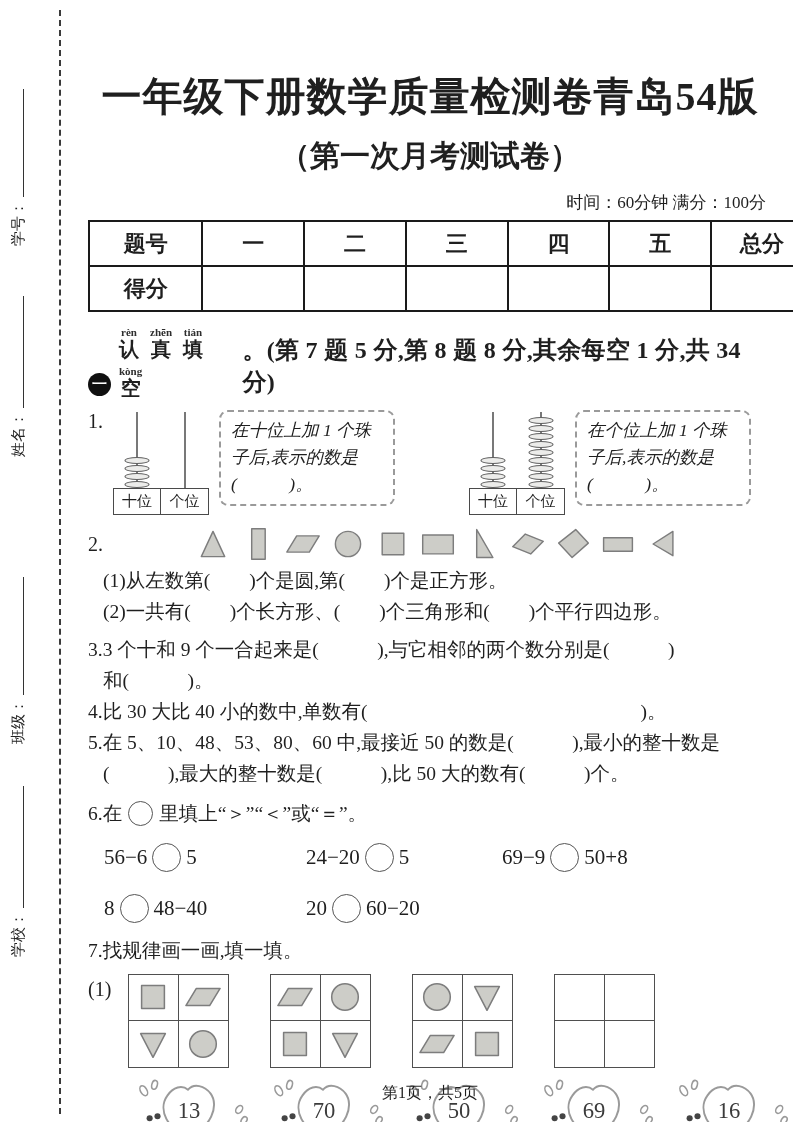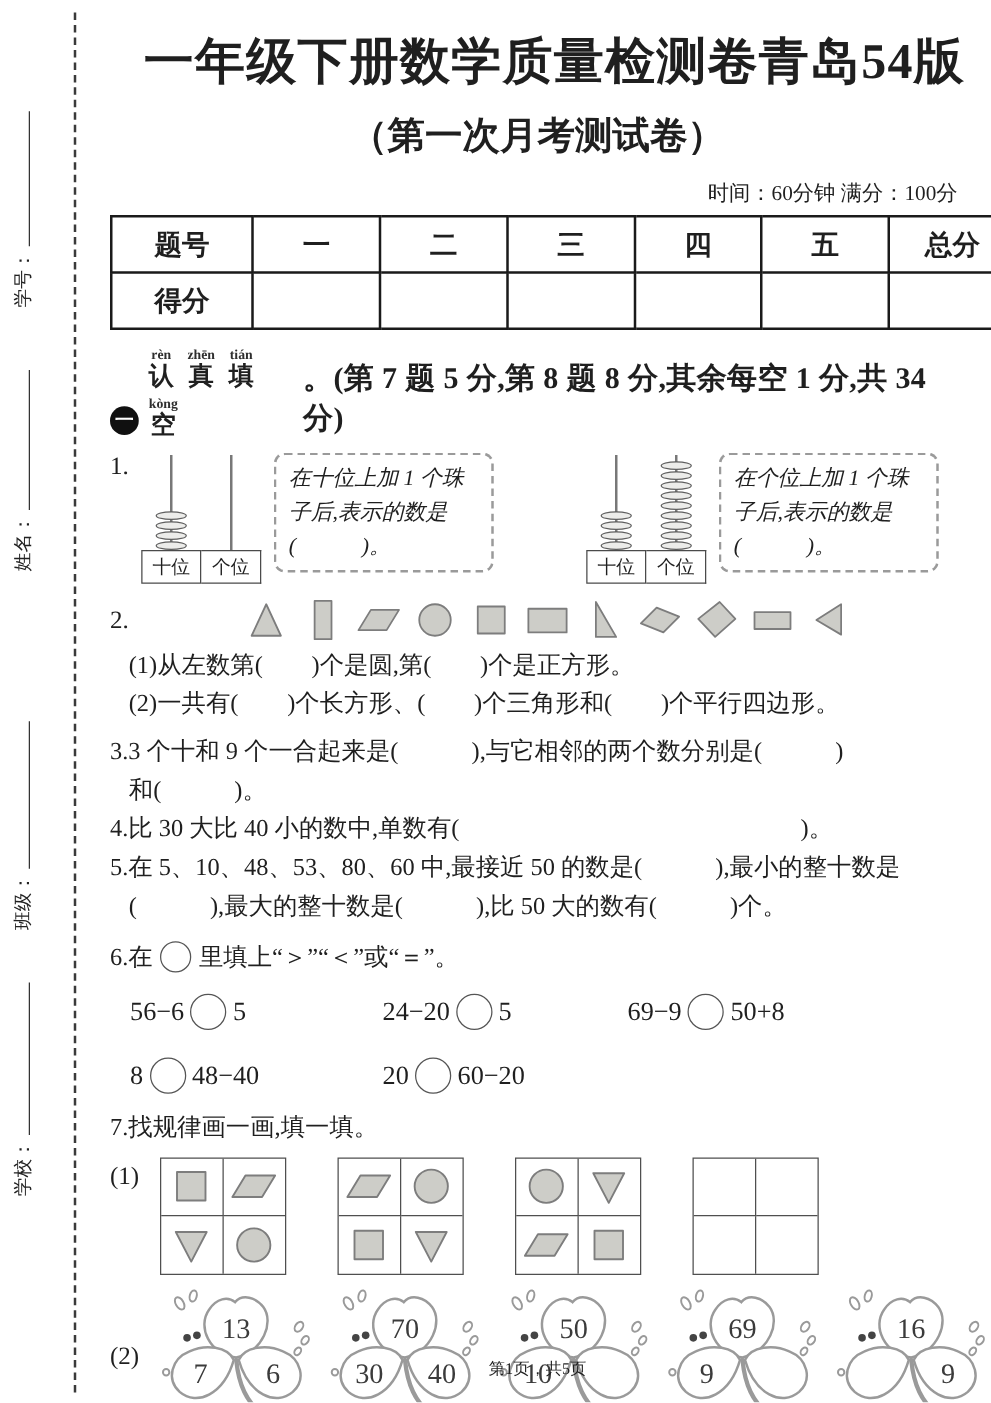"一年级下册数学质量检测卷青岛54版" .title { margin-top: none -> 48px; text-align: right -> center }
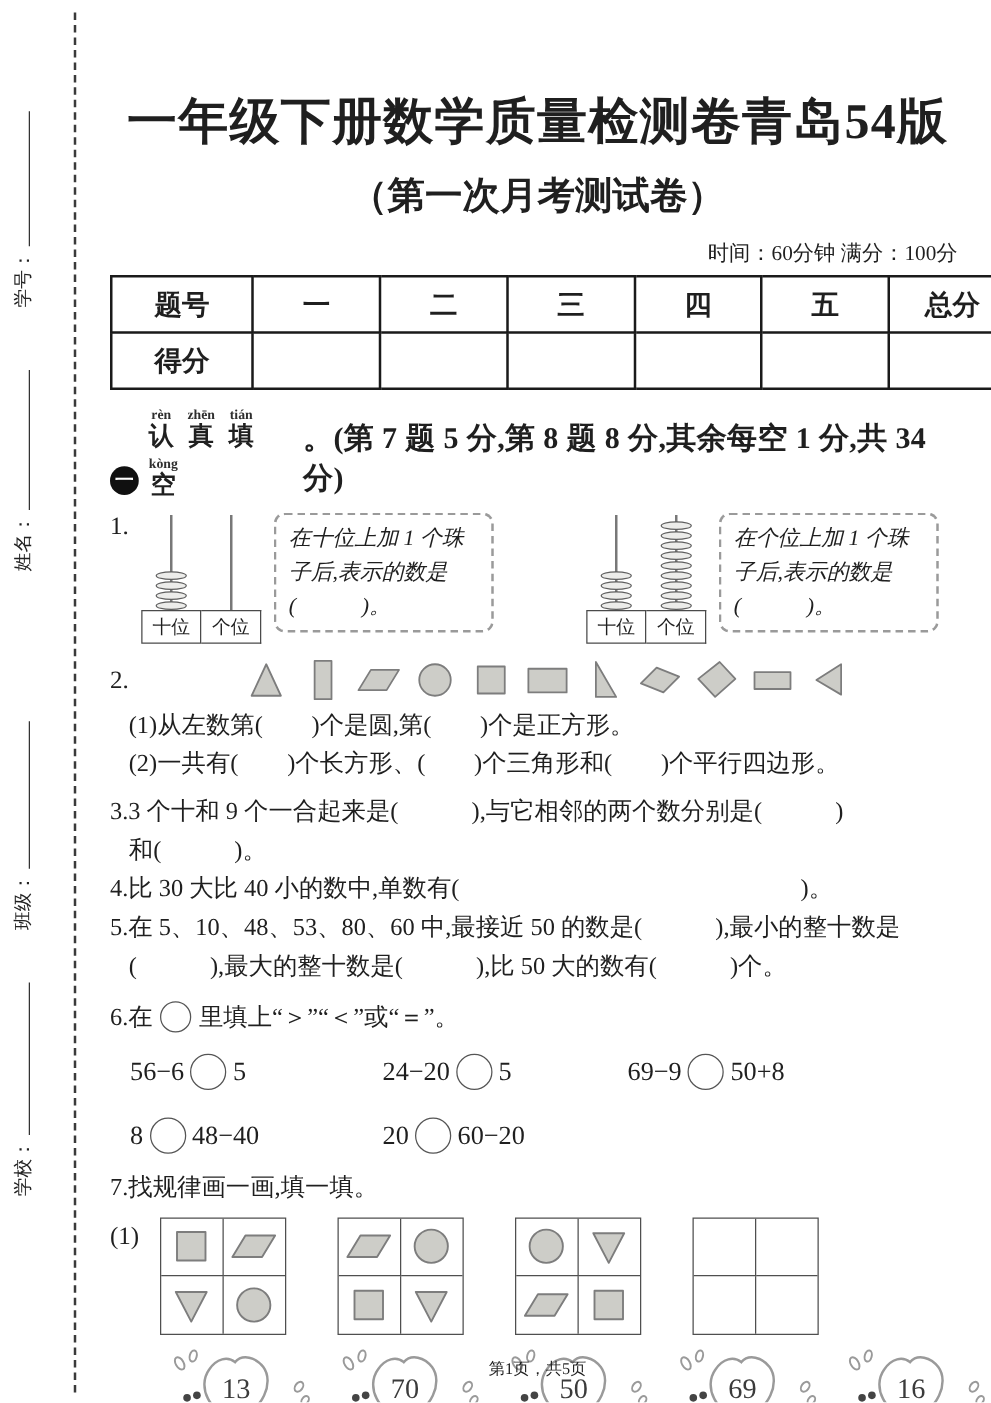"第1页，共5页" .footer { font-size: 13px -> 16px }
